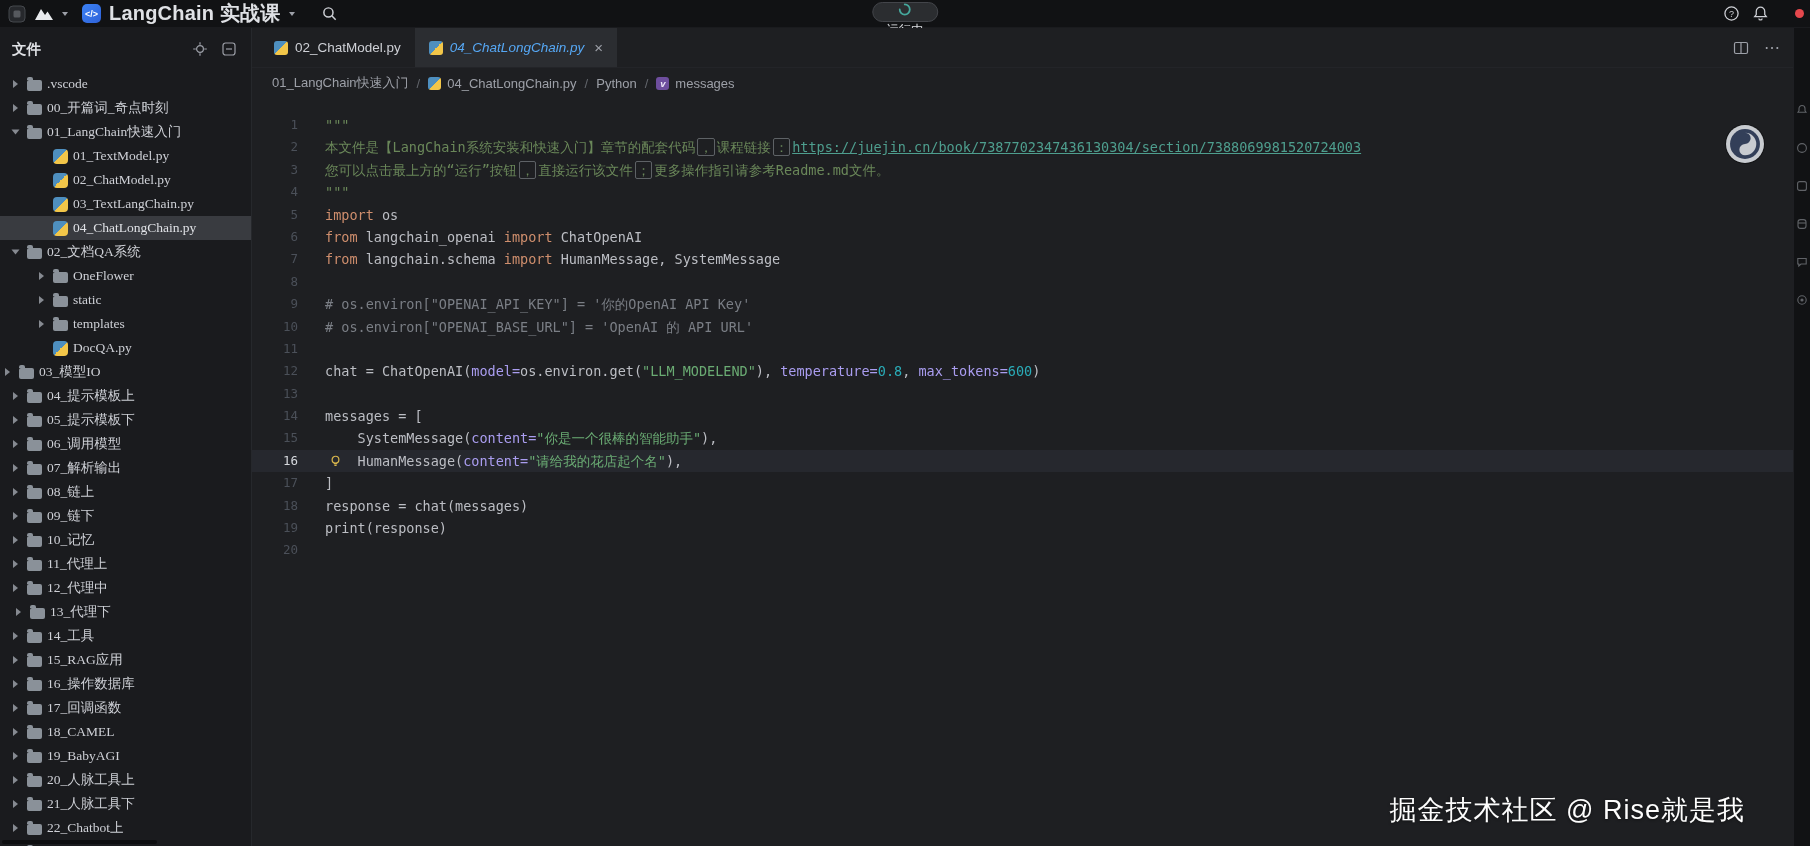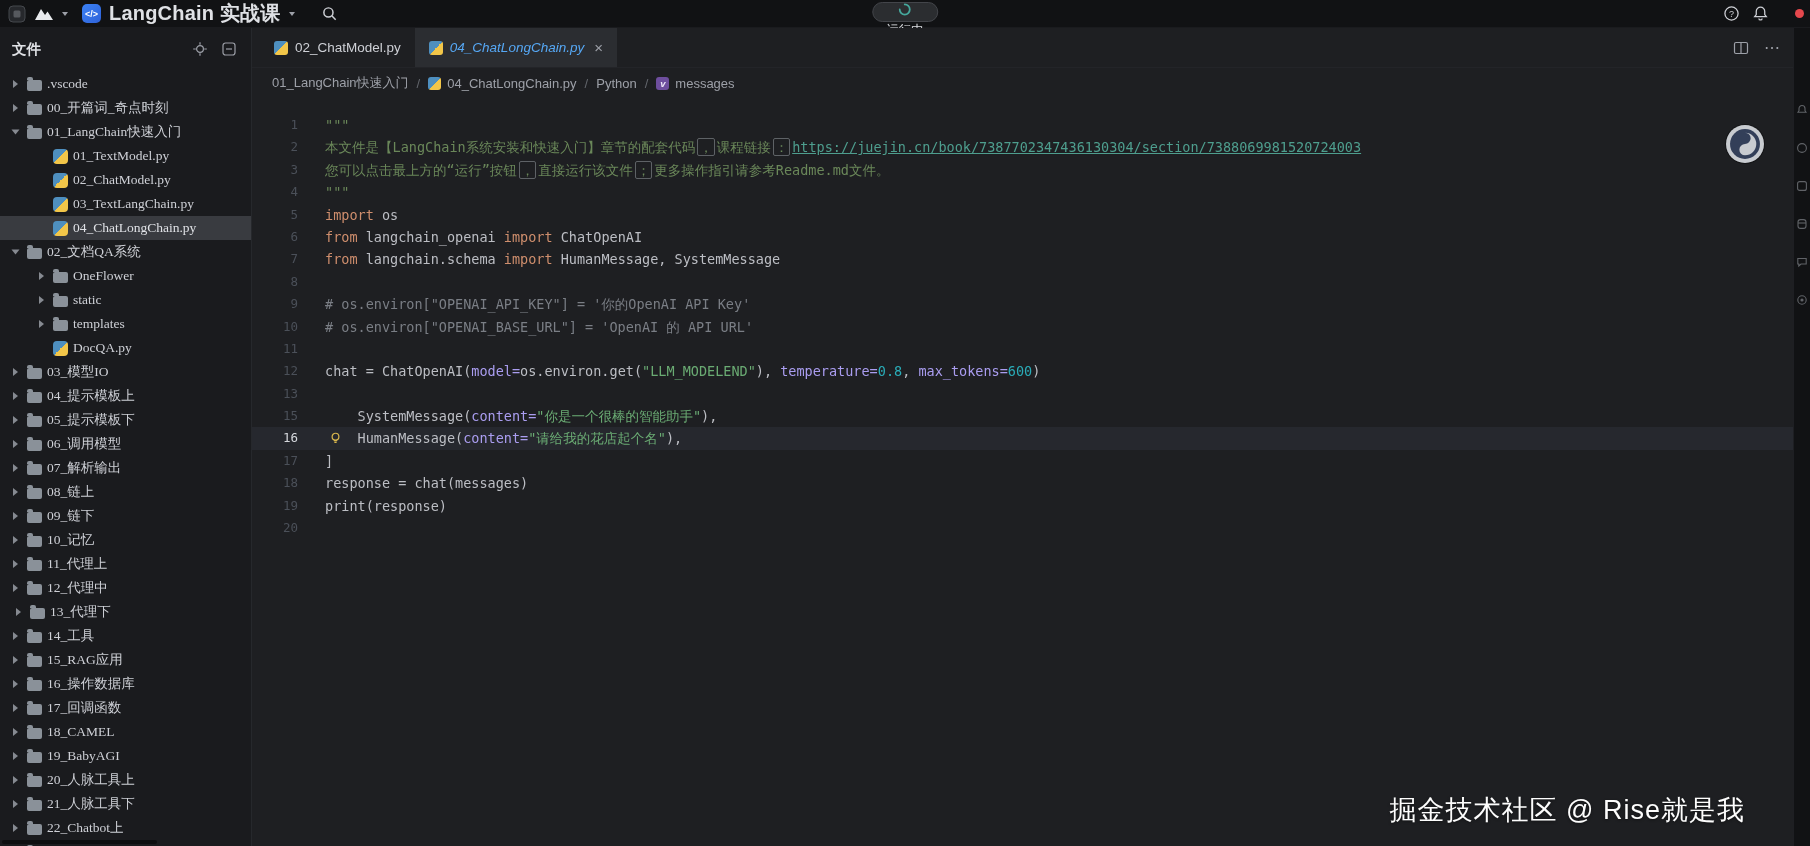"03_模型IO" div.tree-row { padding-left: 8px -> none }
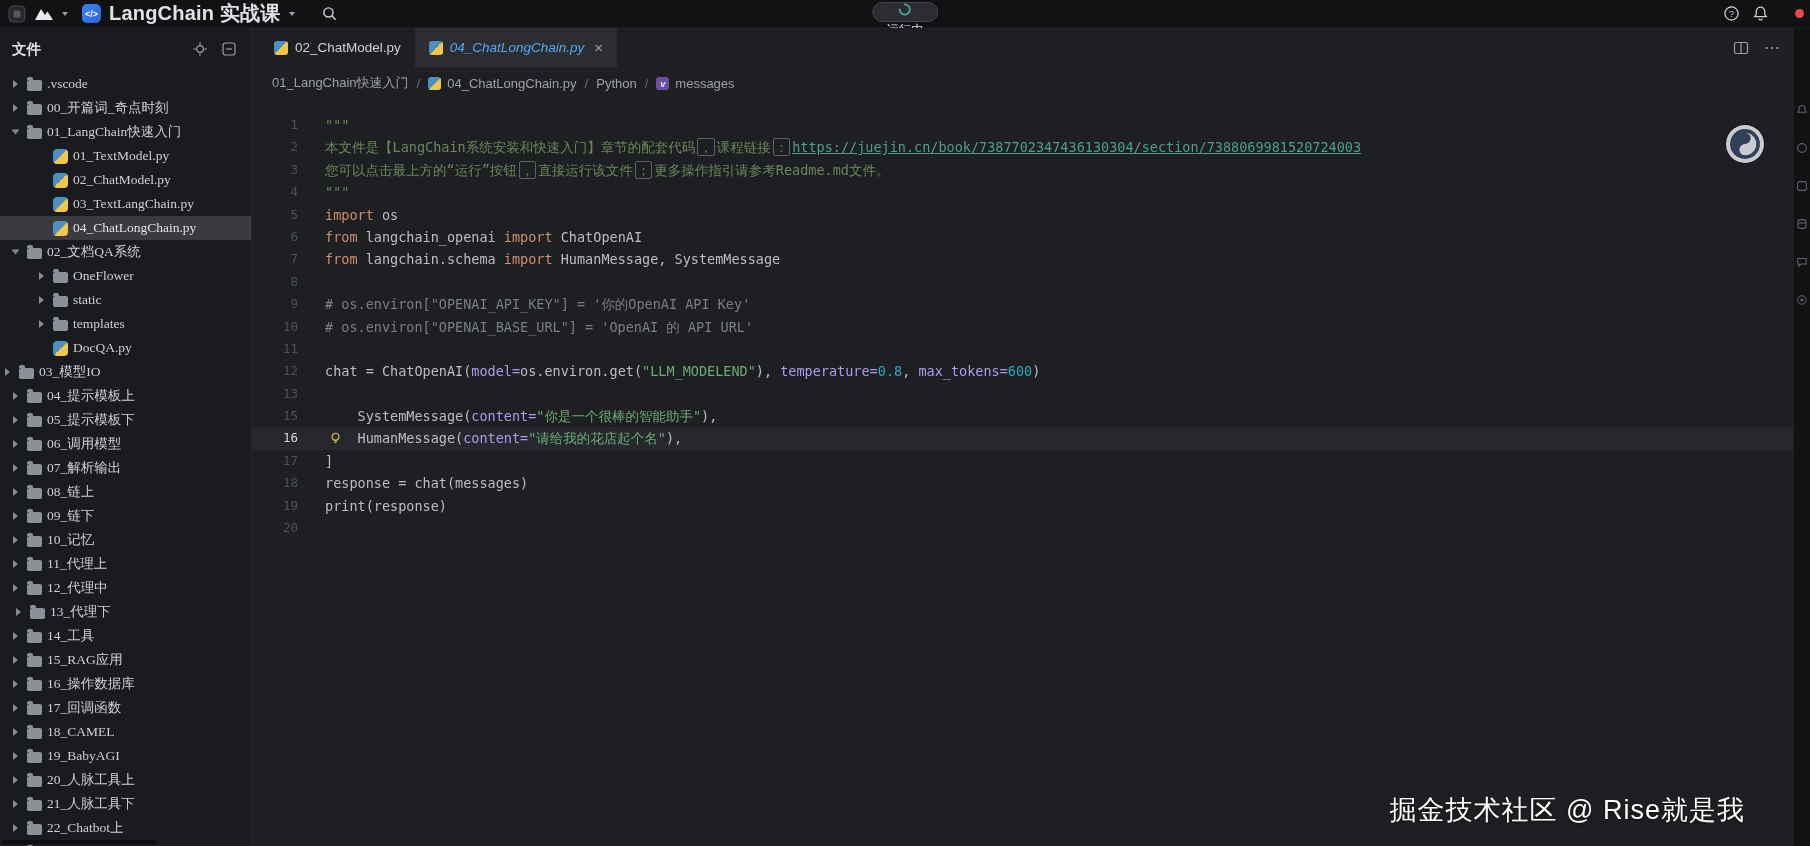"14" div.code-line { html: none -> <div><span>14</span><span><span>messages = [</span></span></div> }
